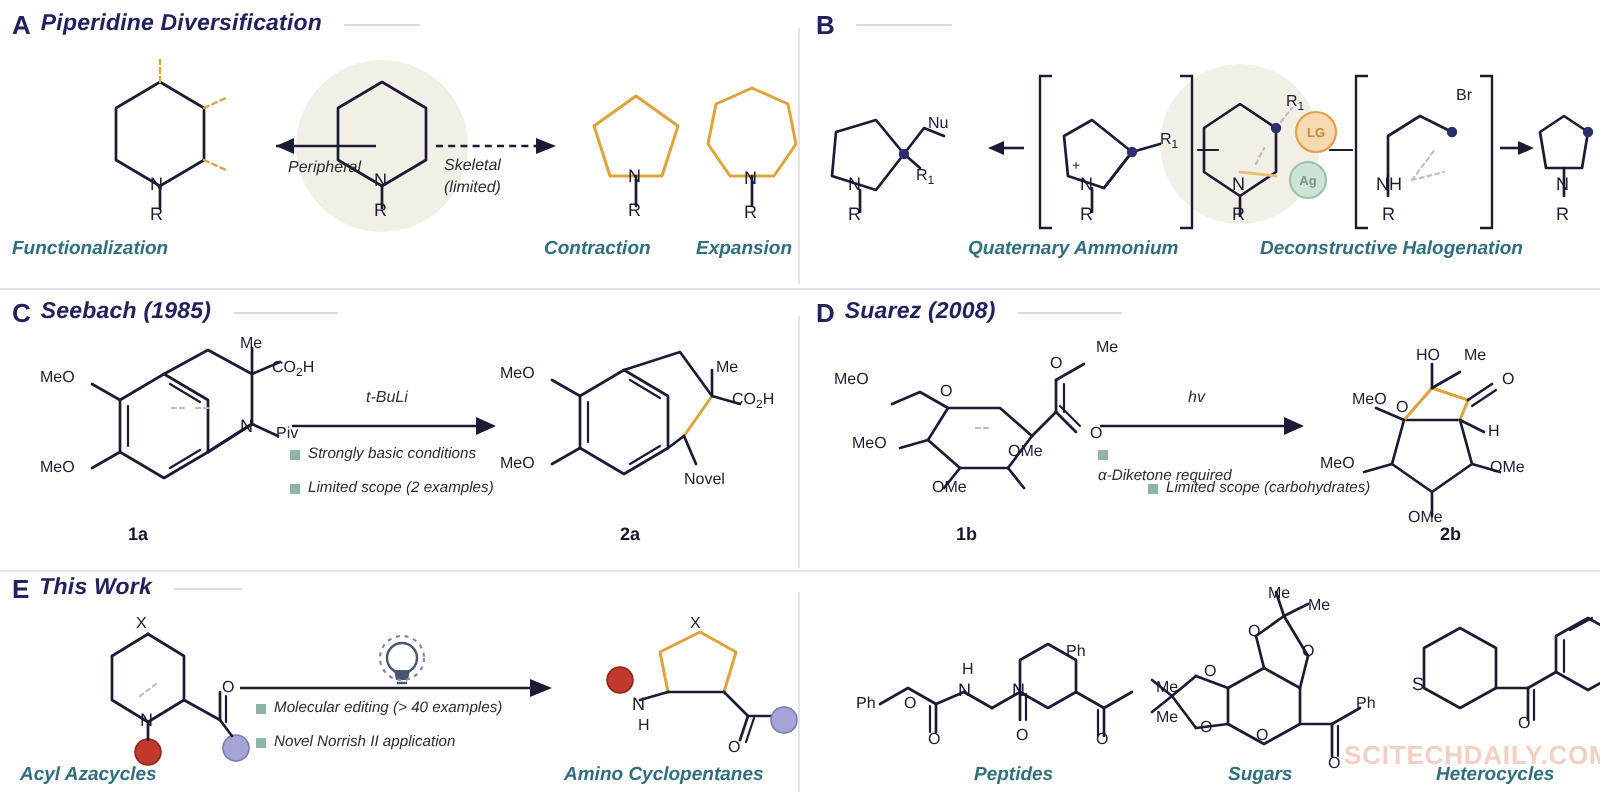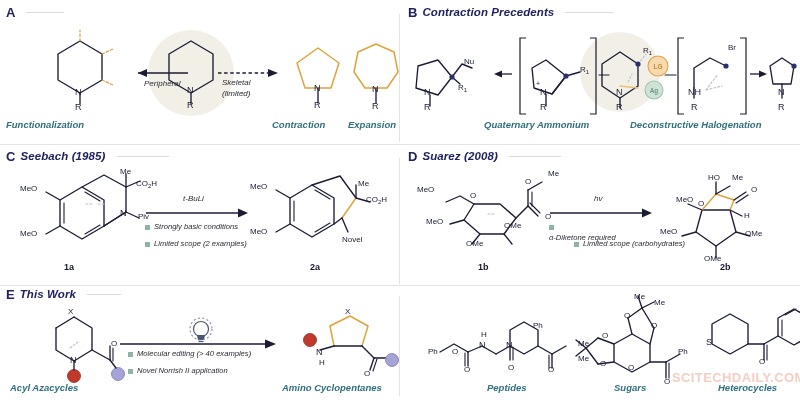"Piperidine Diversification" span.ptitle { html: none -> <span>Piperidine Diversification</span> }
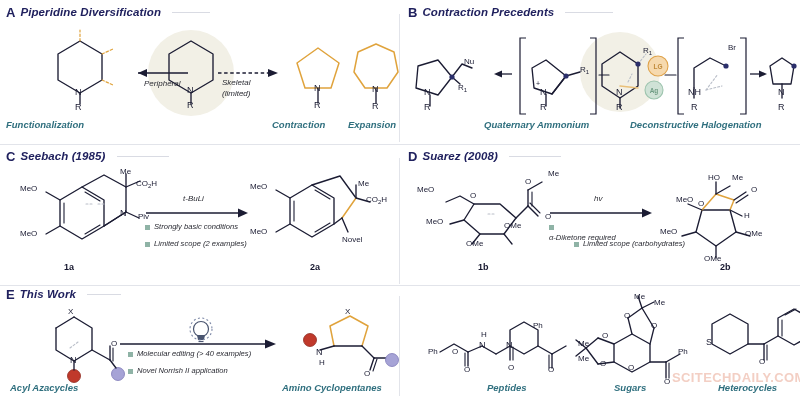"Contraction Precedents" span.ptitle { html: <span>Contraction Precedents</span> -> none }
